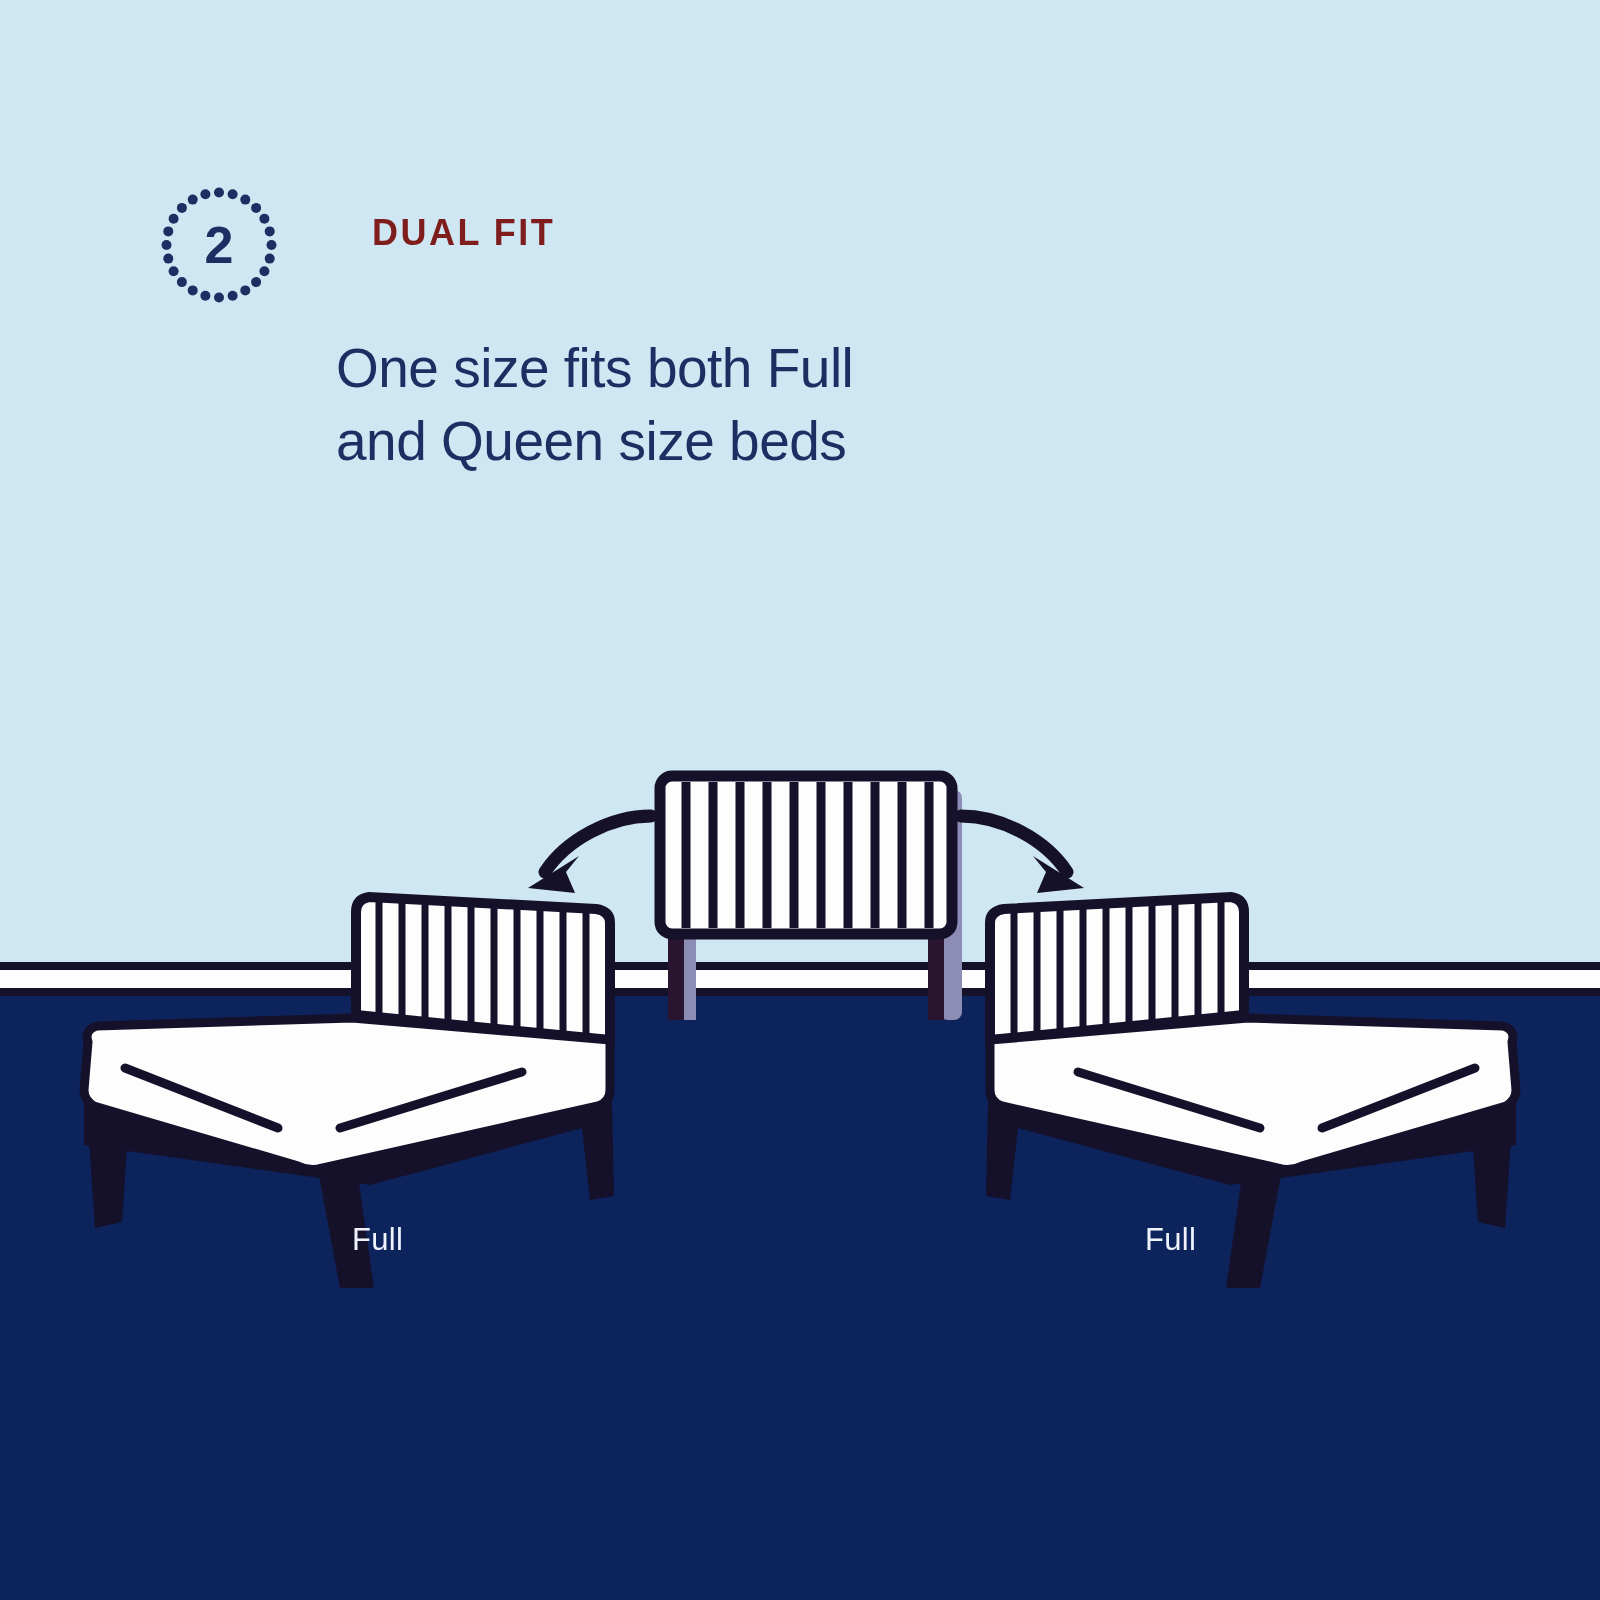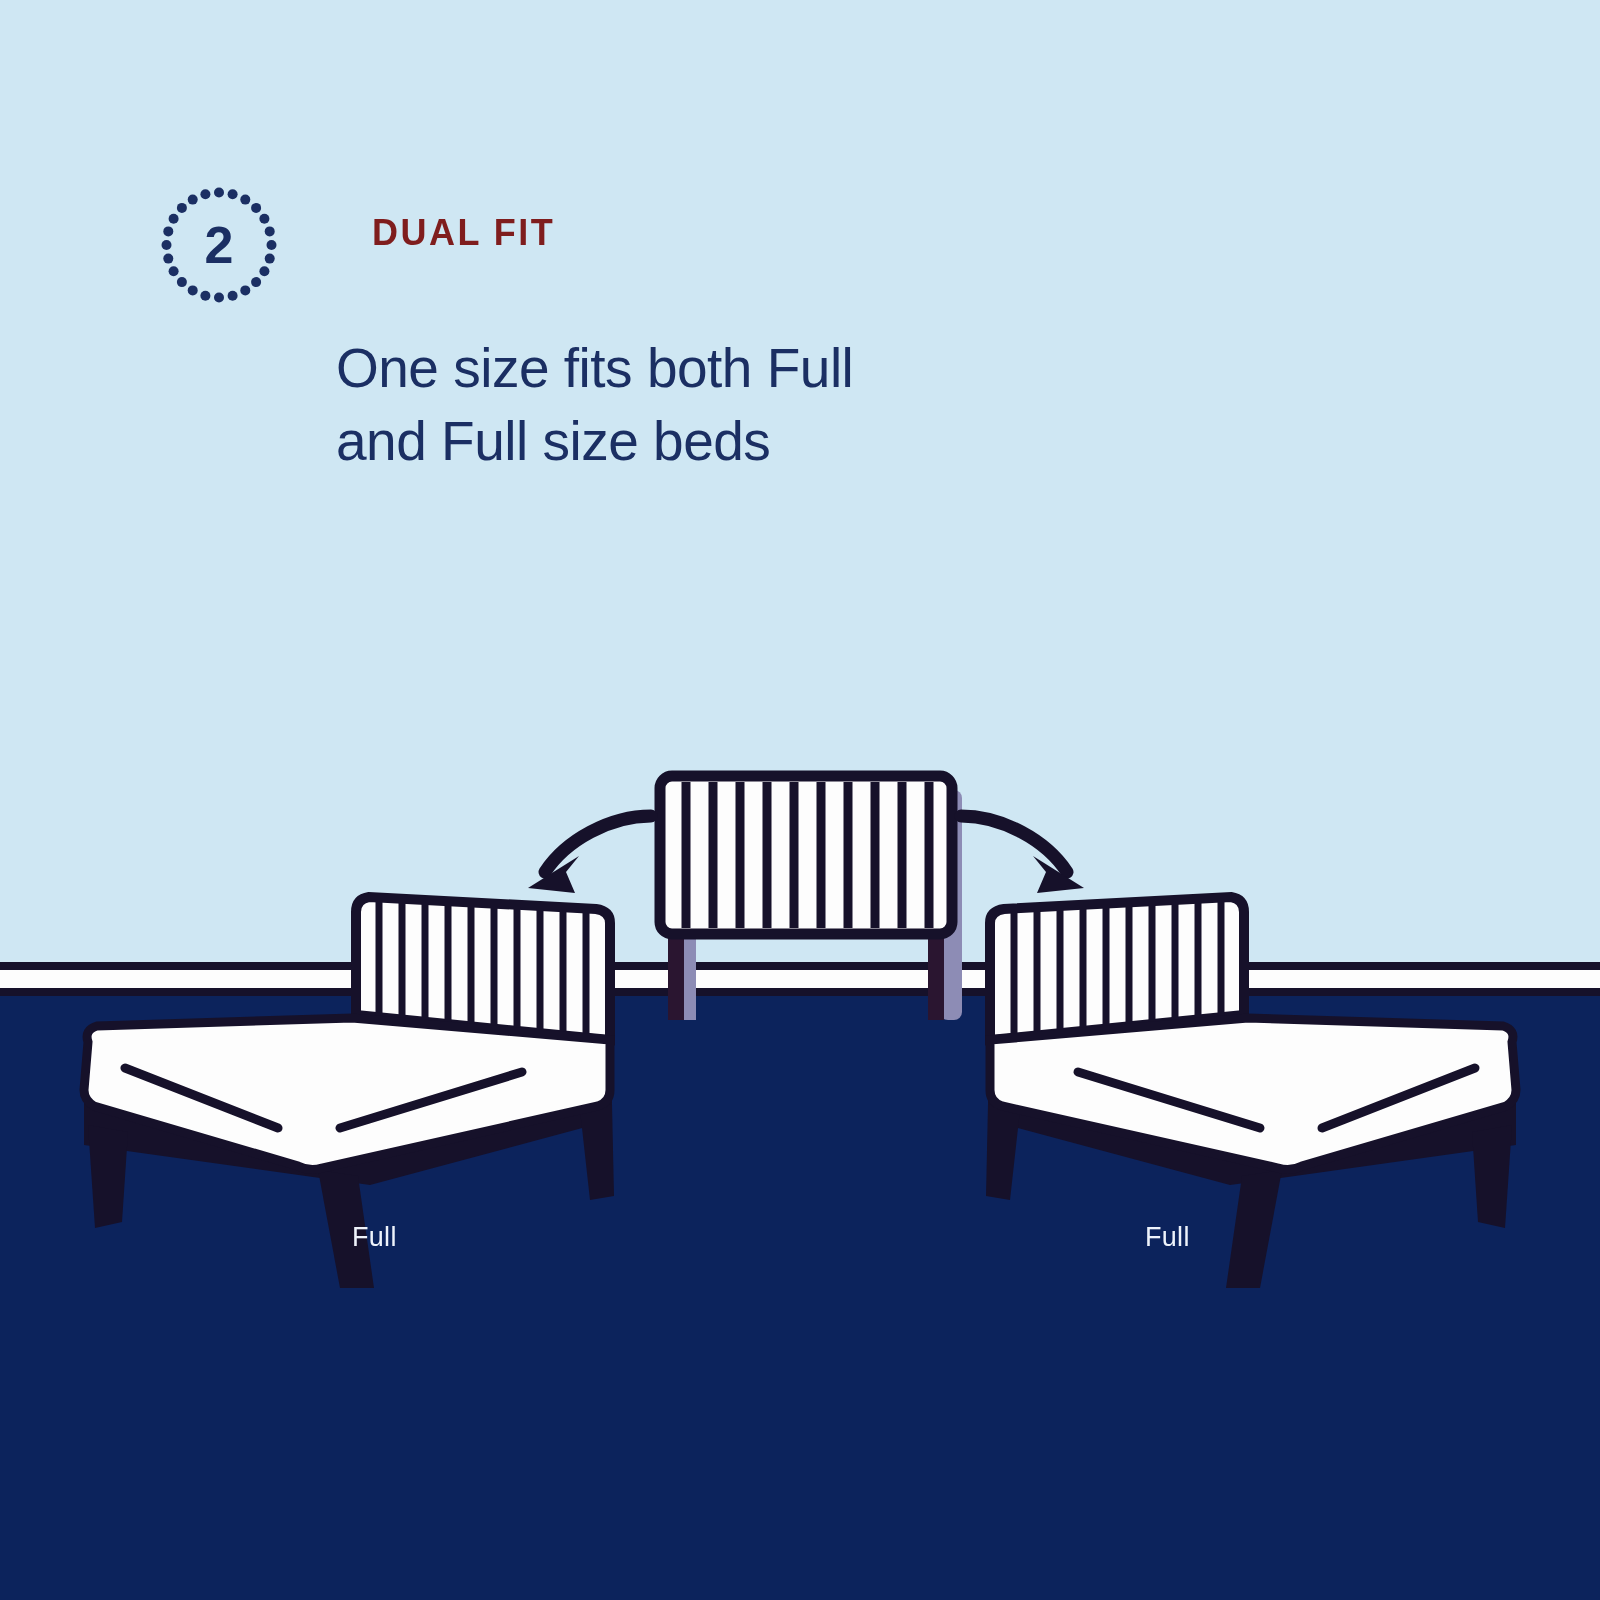"and Full size beds" span.hl-line { text: Full -> Queen }
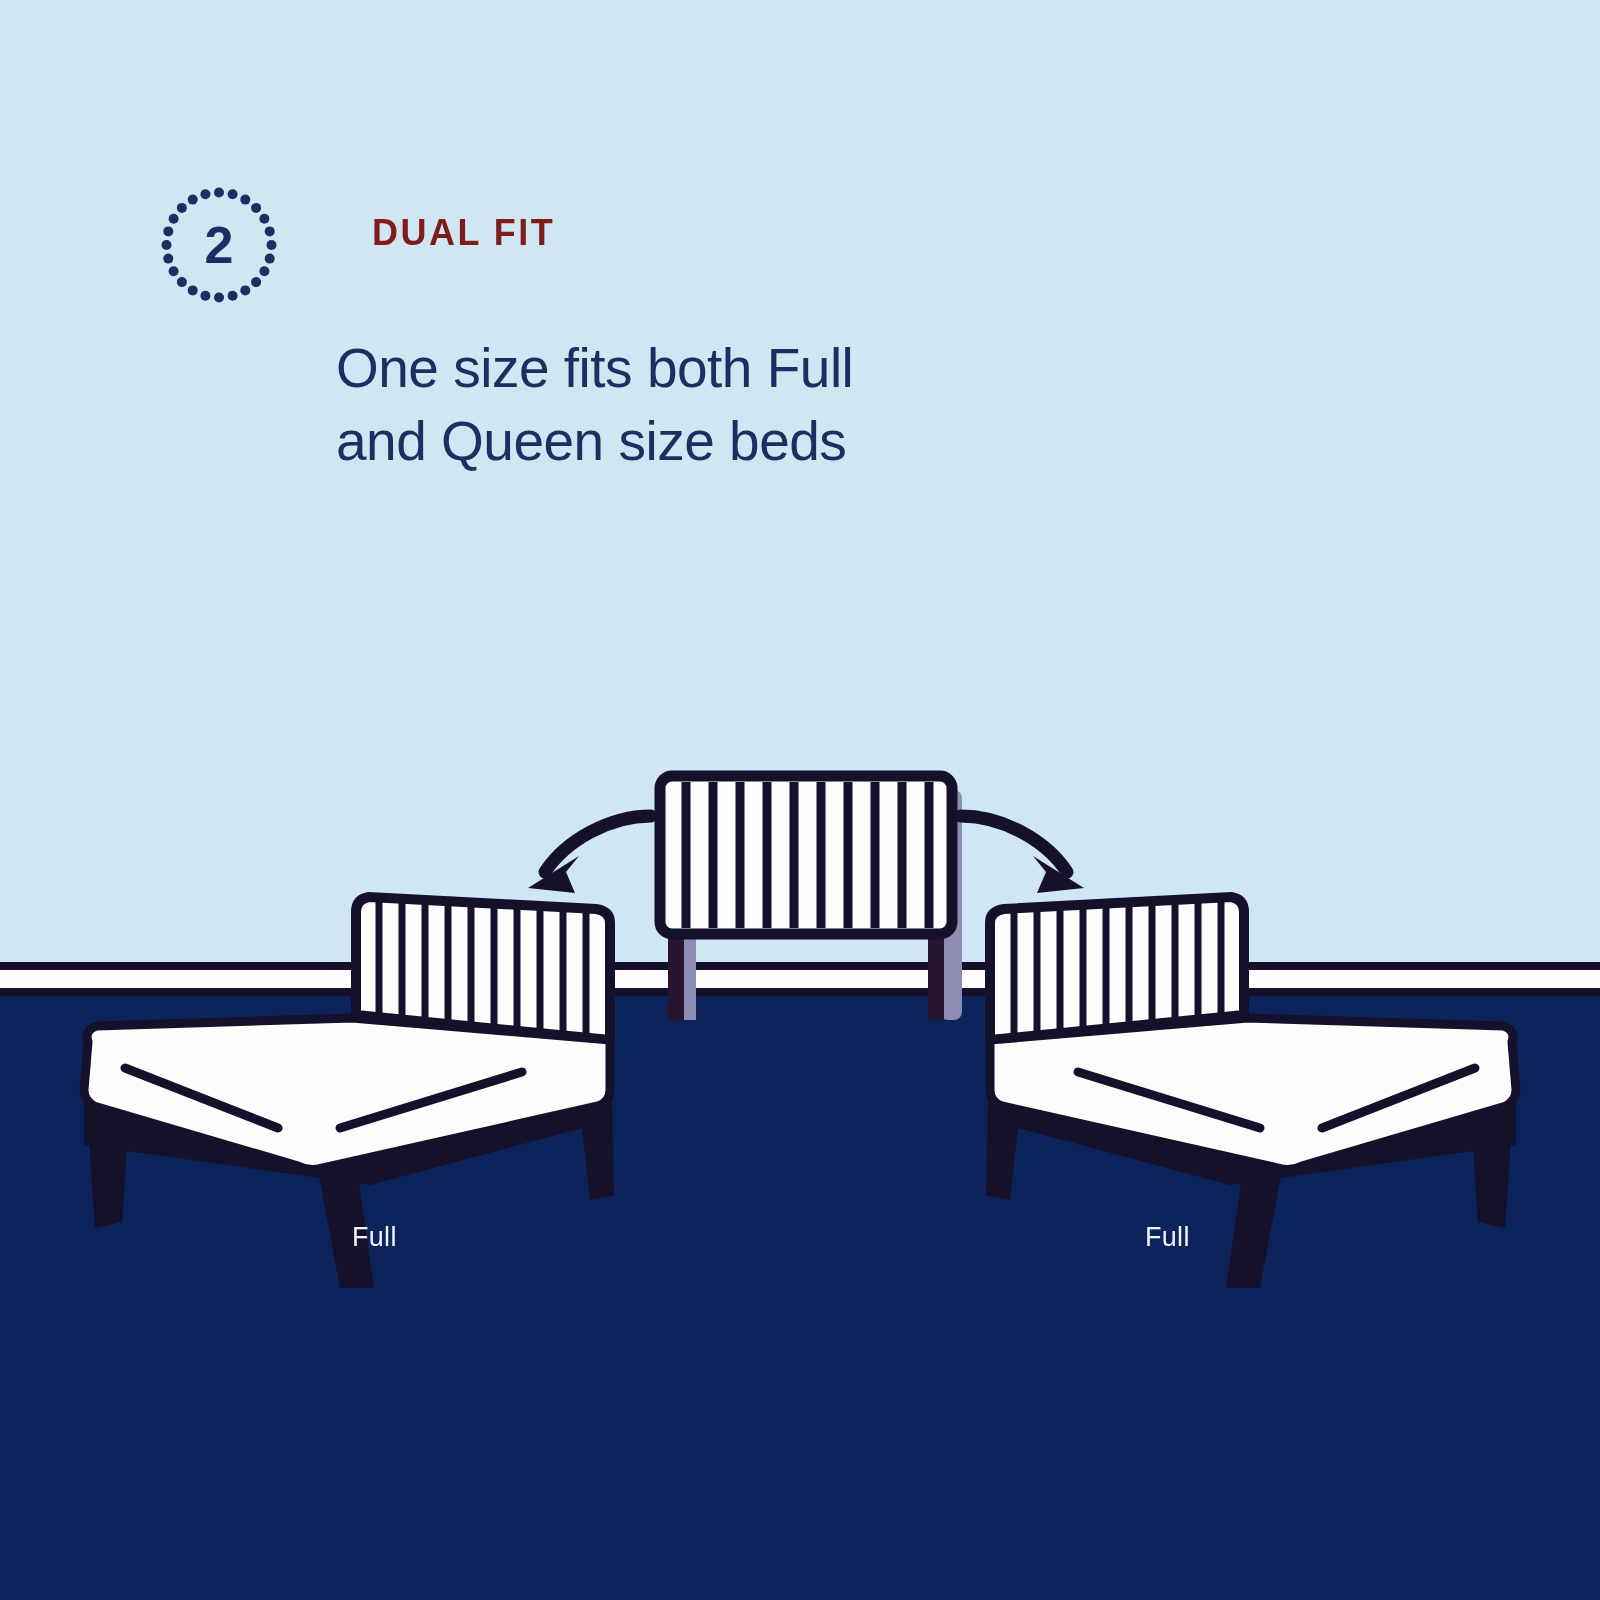"Full" .bed-caption { font-size: 27px -> 31px }
